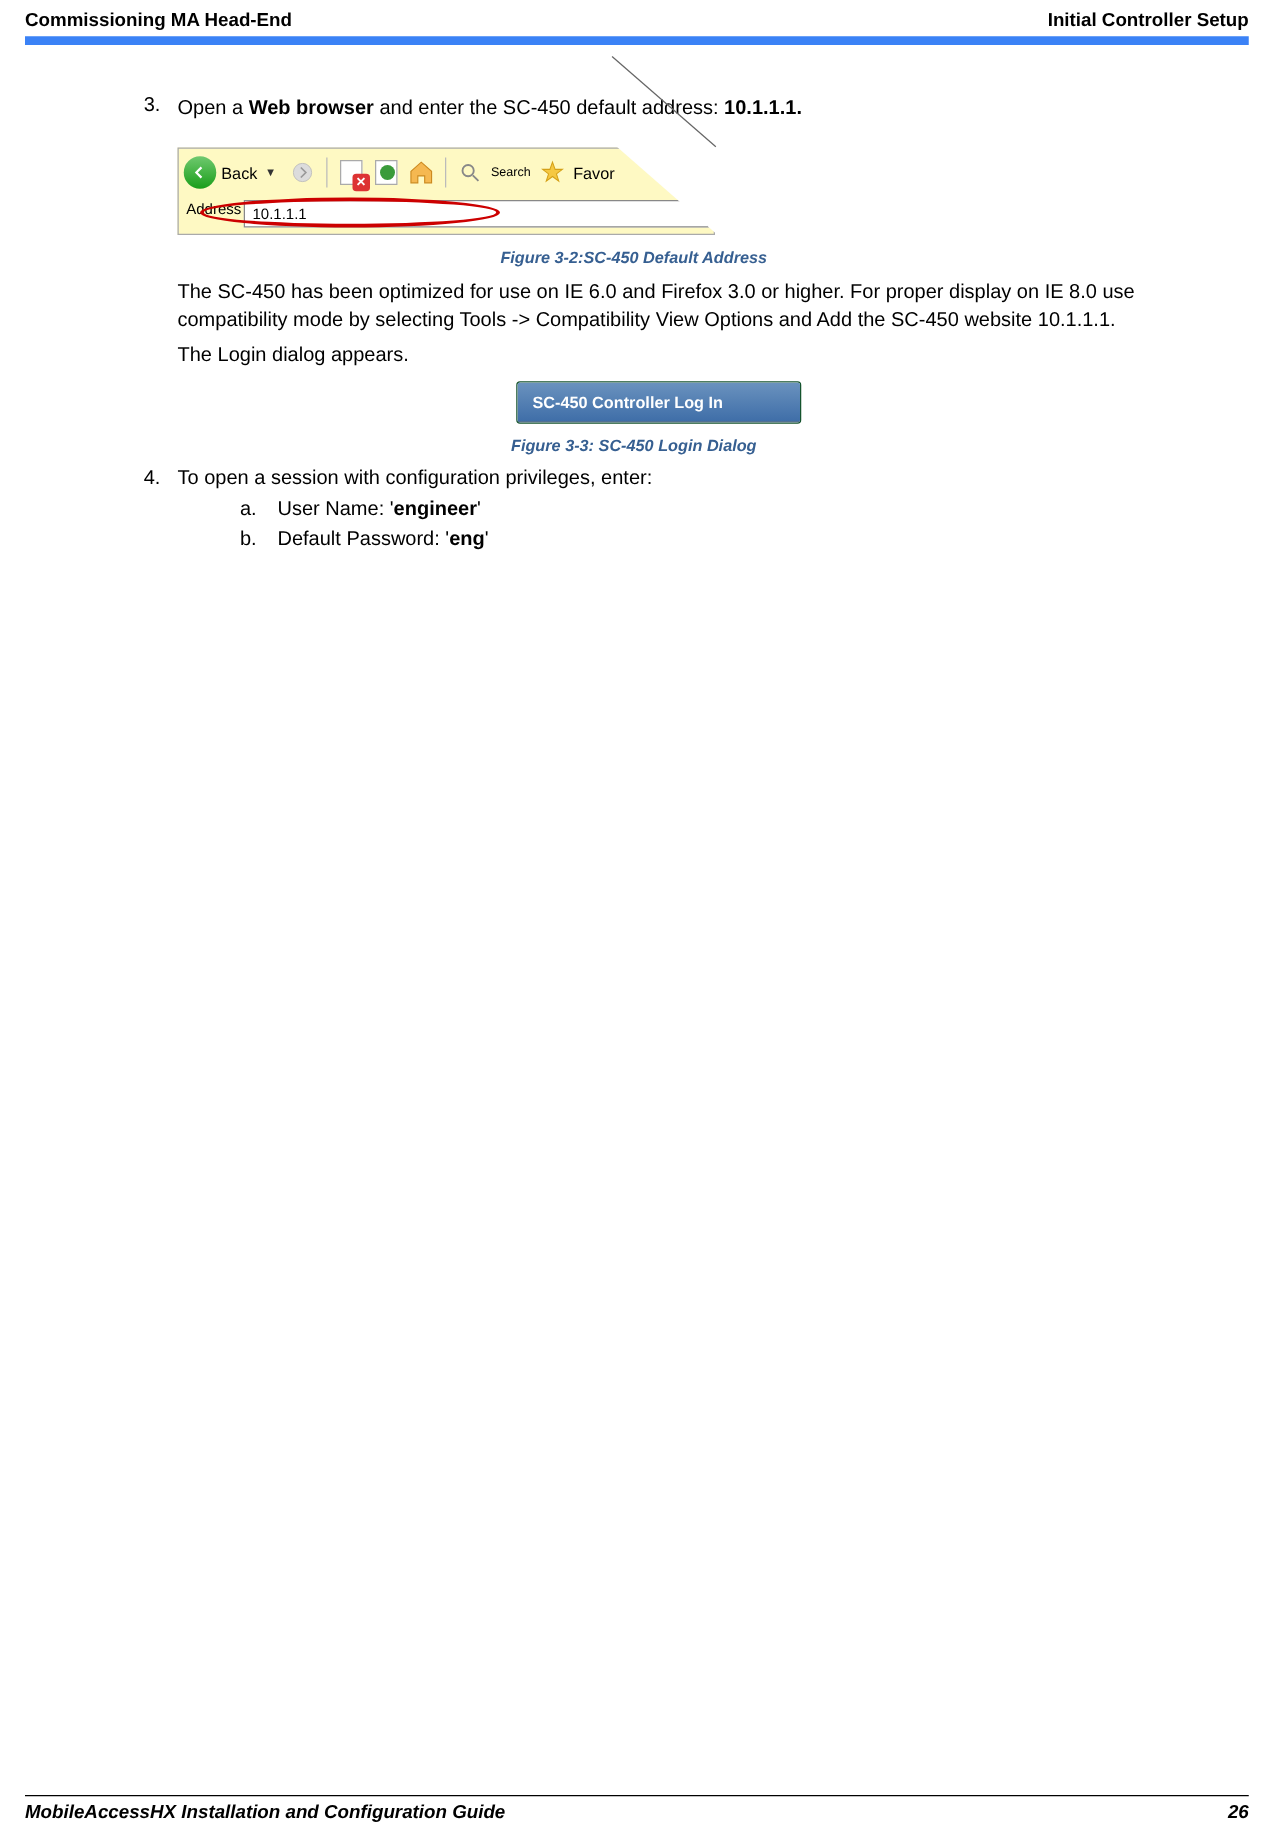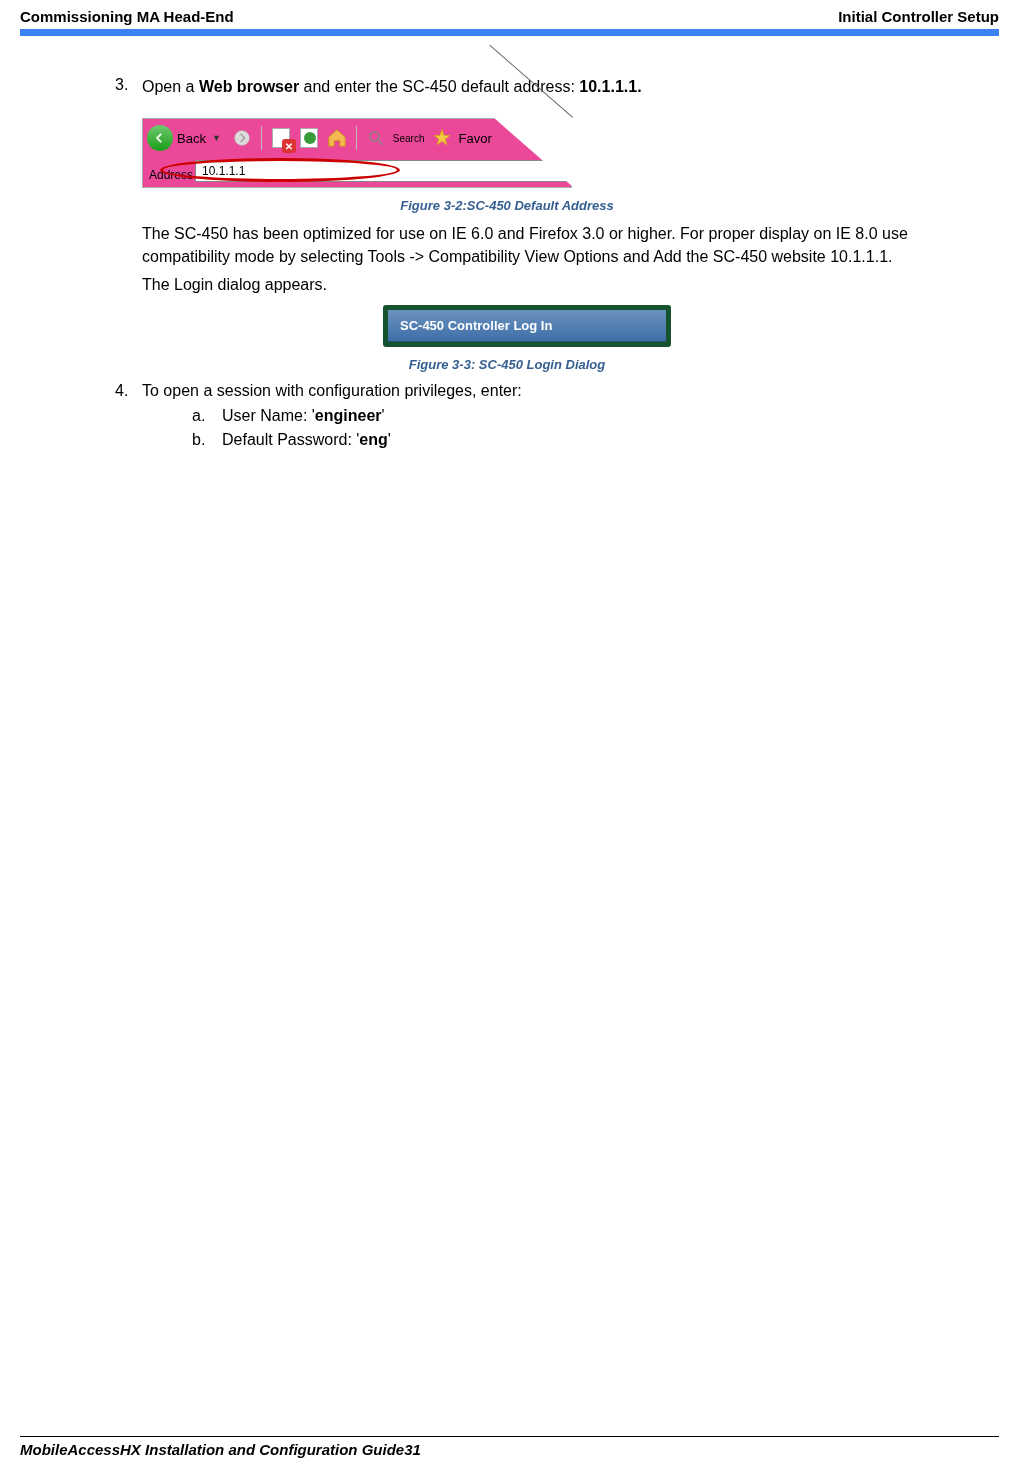"Back" .toolbar-box { background: #ec4899 -> #fef9c3 }
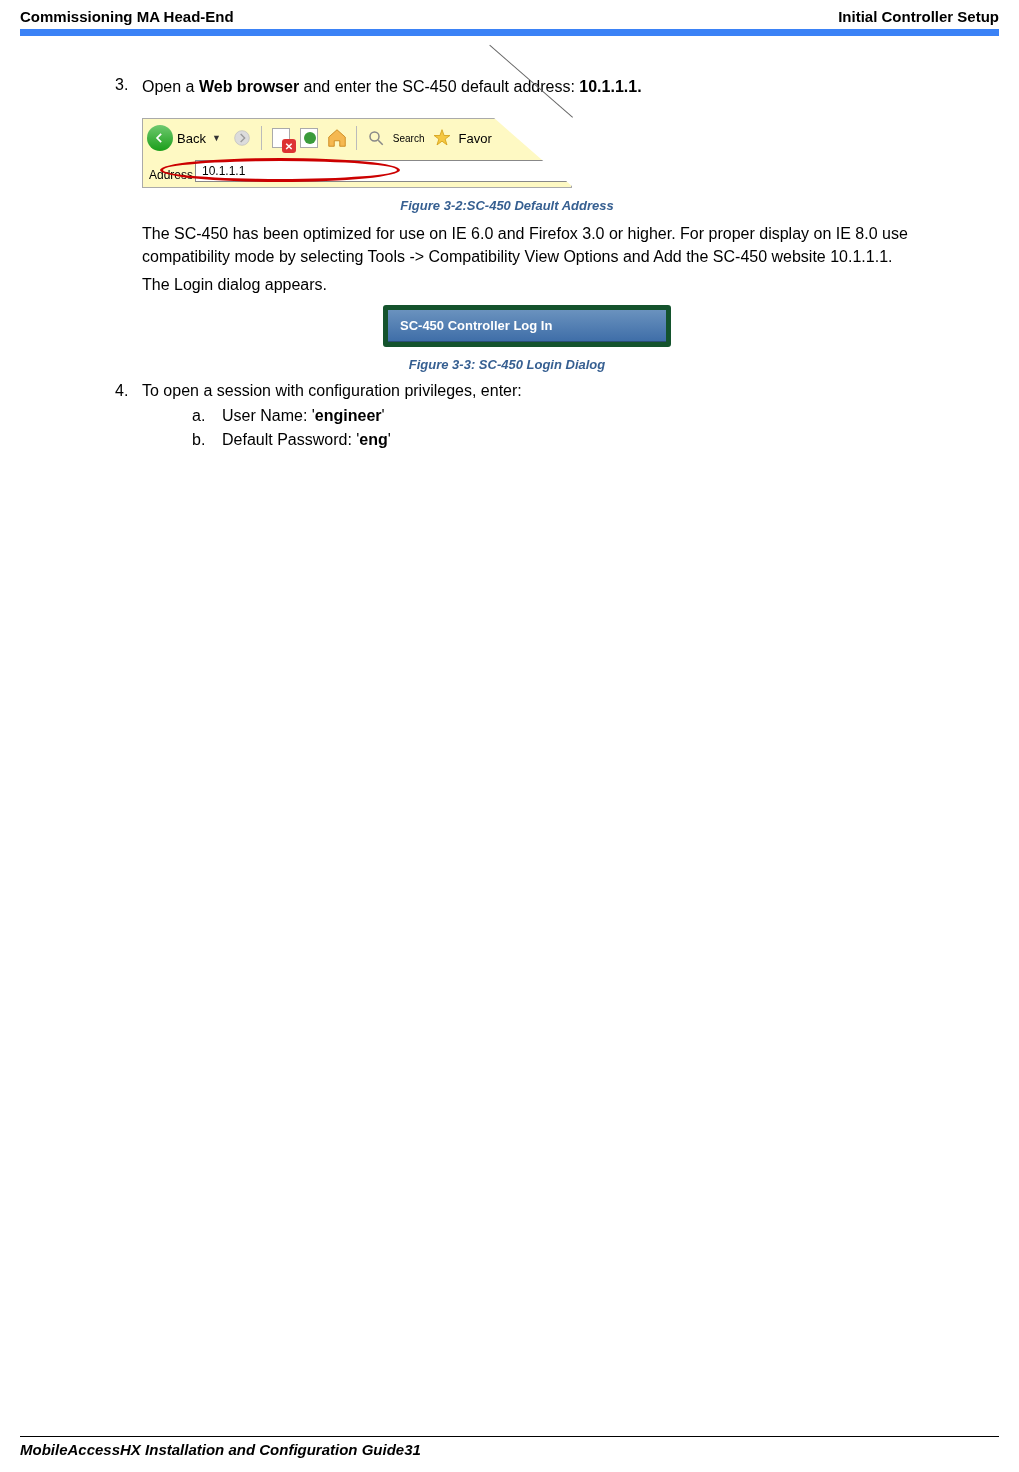"Address" .toolbar-row2 { align-items: flex-end -> flex-start }
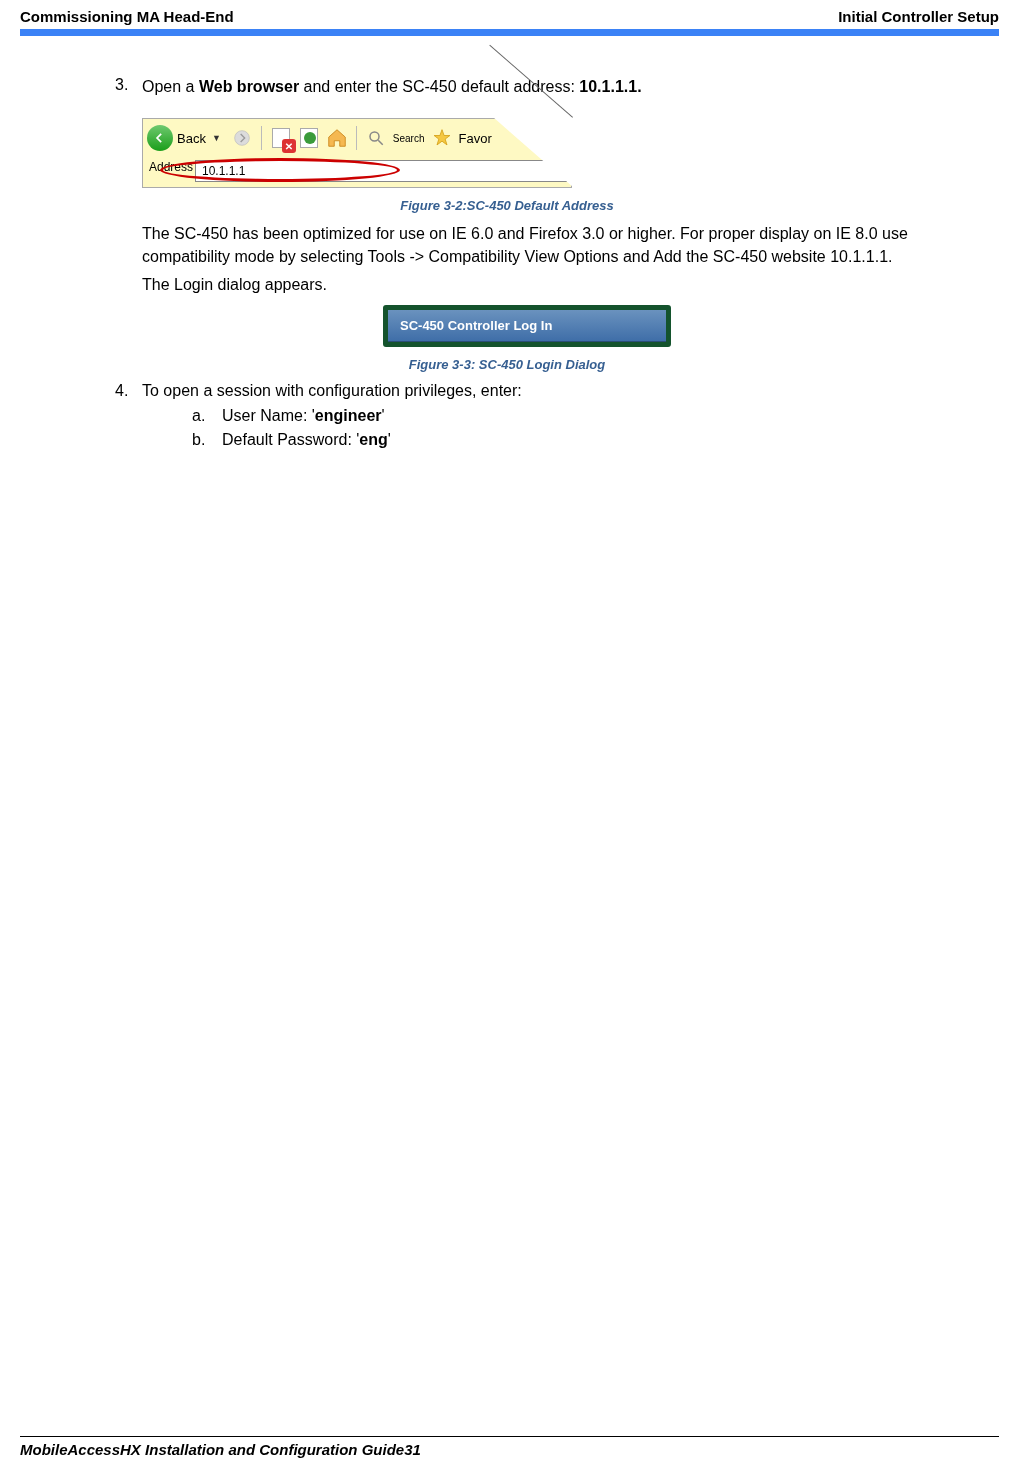"SC-450 Controller Log In" .login-dialog { border: 5px solid #14532d -> 1px solid #14532d; width: 288px -> 228px }
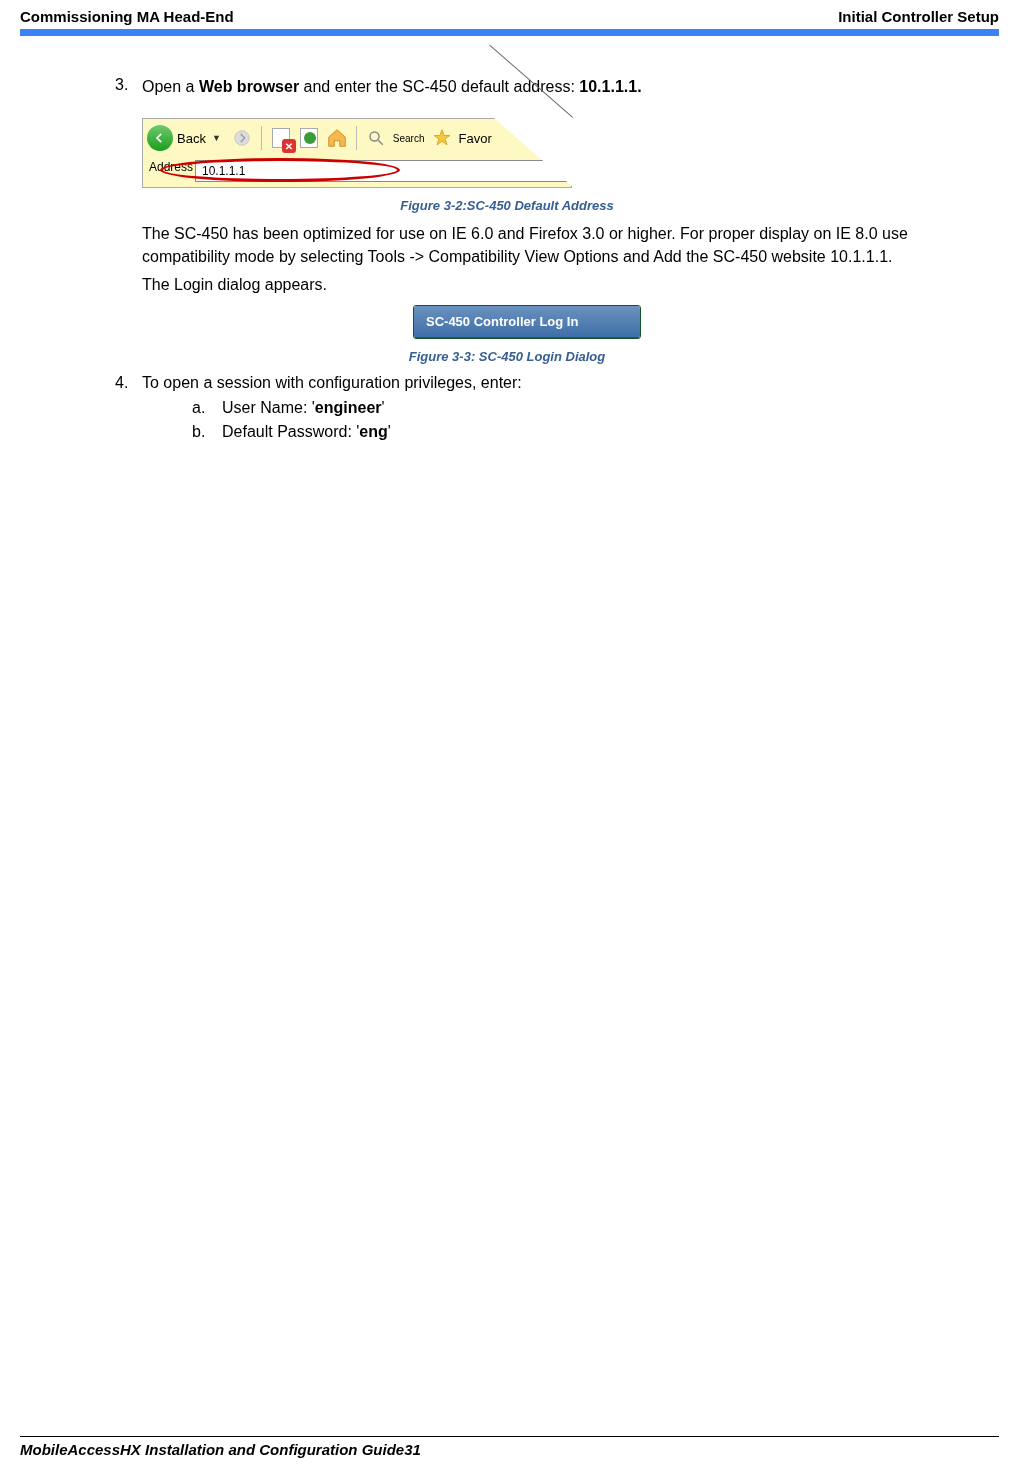"MobileAccessHX Installation and" .footer { justify-content: flex-start -> space-between }
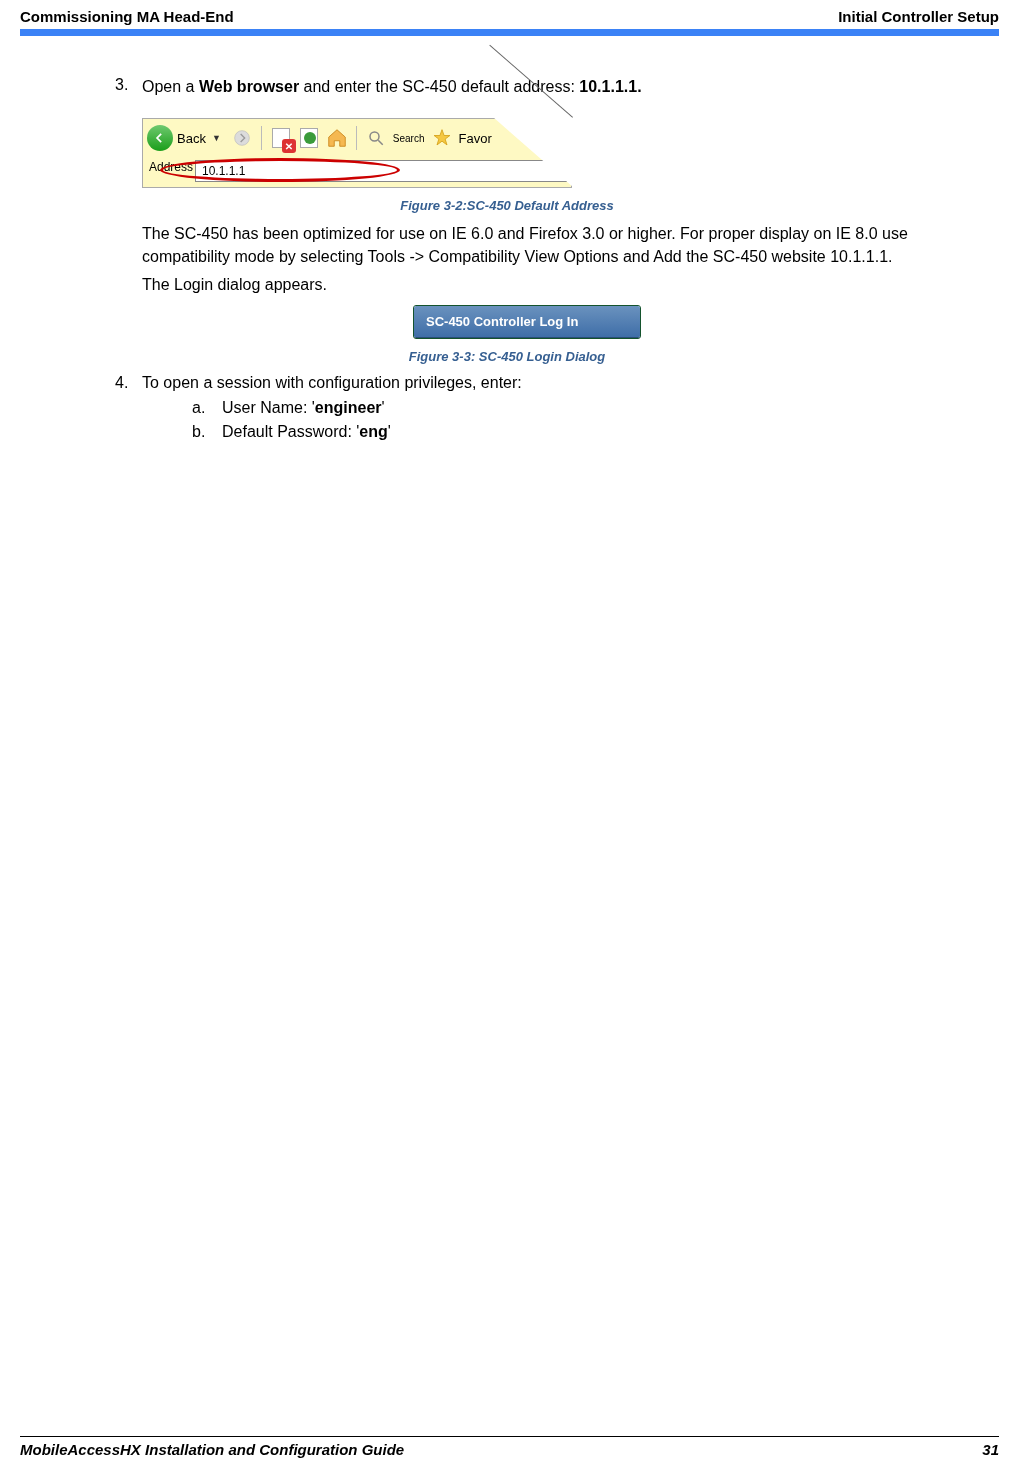"31" span { text: 31 -> 26 }
